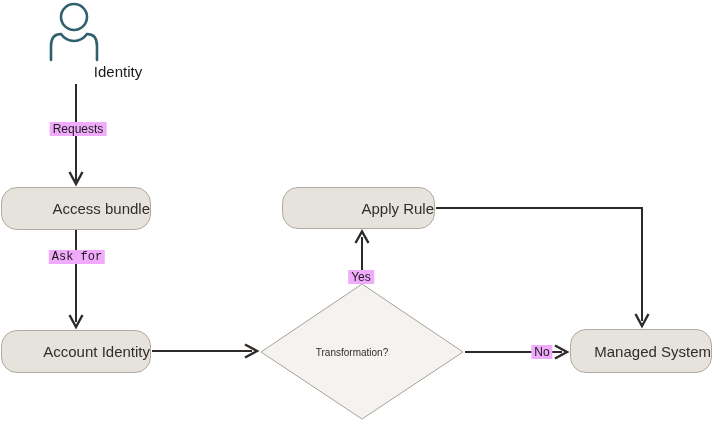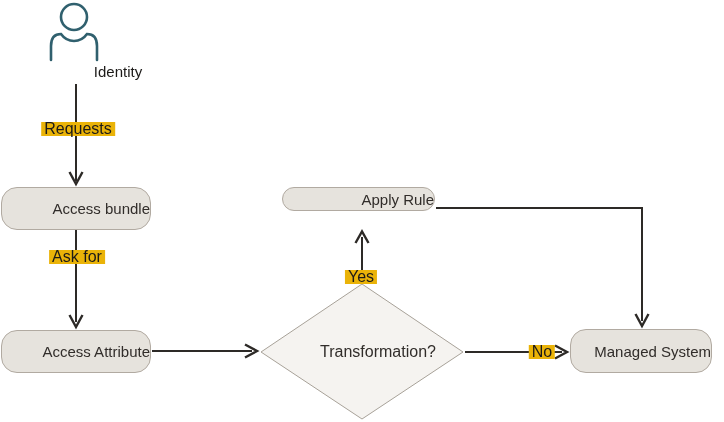"Requests" .edge-label { background: #eab308 -> #f0abfc; font-size: 16px -> 12px }
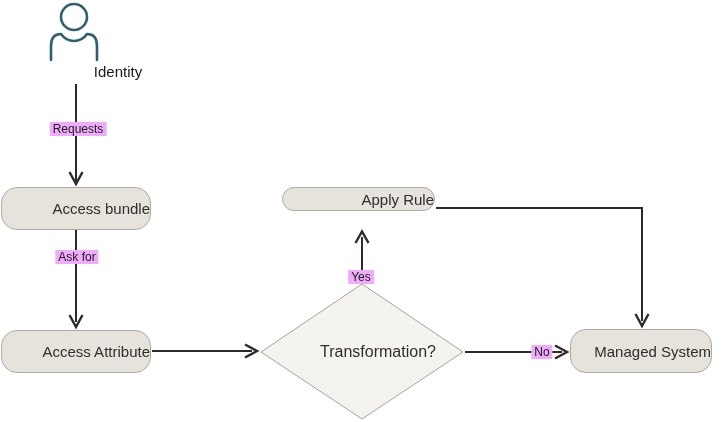"Apply Rule" div.node { height: 24px -> 42px }
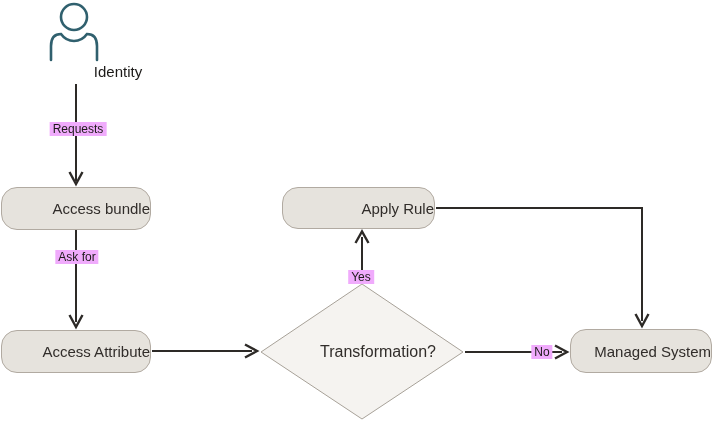"Ask for" div.edge-label { font-family: none -> Liberation Mono, monospace }
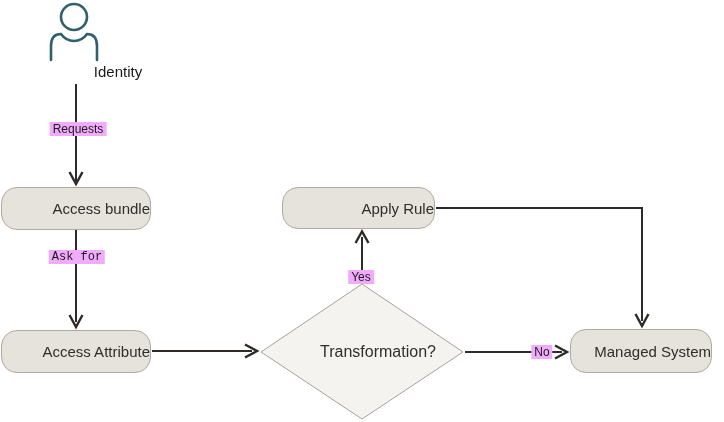"Access Attribute" span.node-label { text: Access Attribute -> Account Identity }
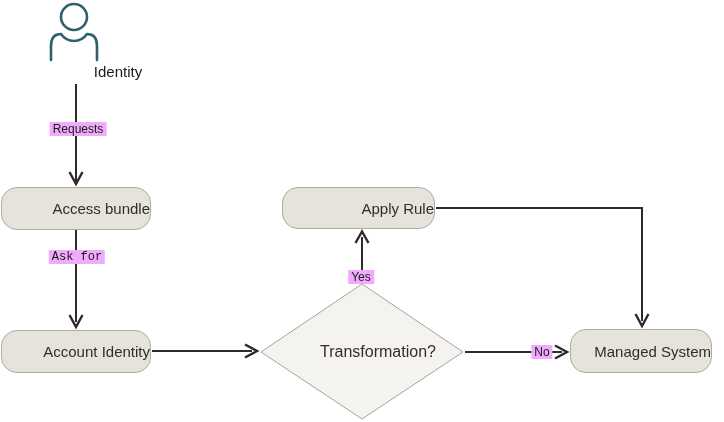"Transformation?" .diamond-label { font-size: 16px -> 10px; left: 378px -> 352px }
